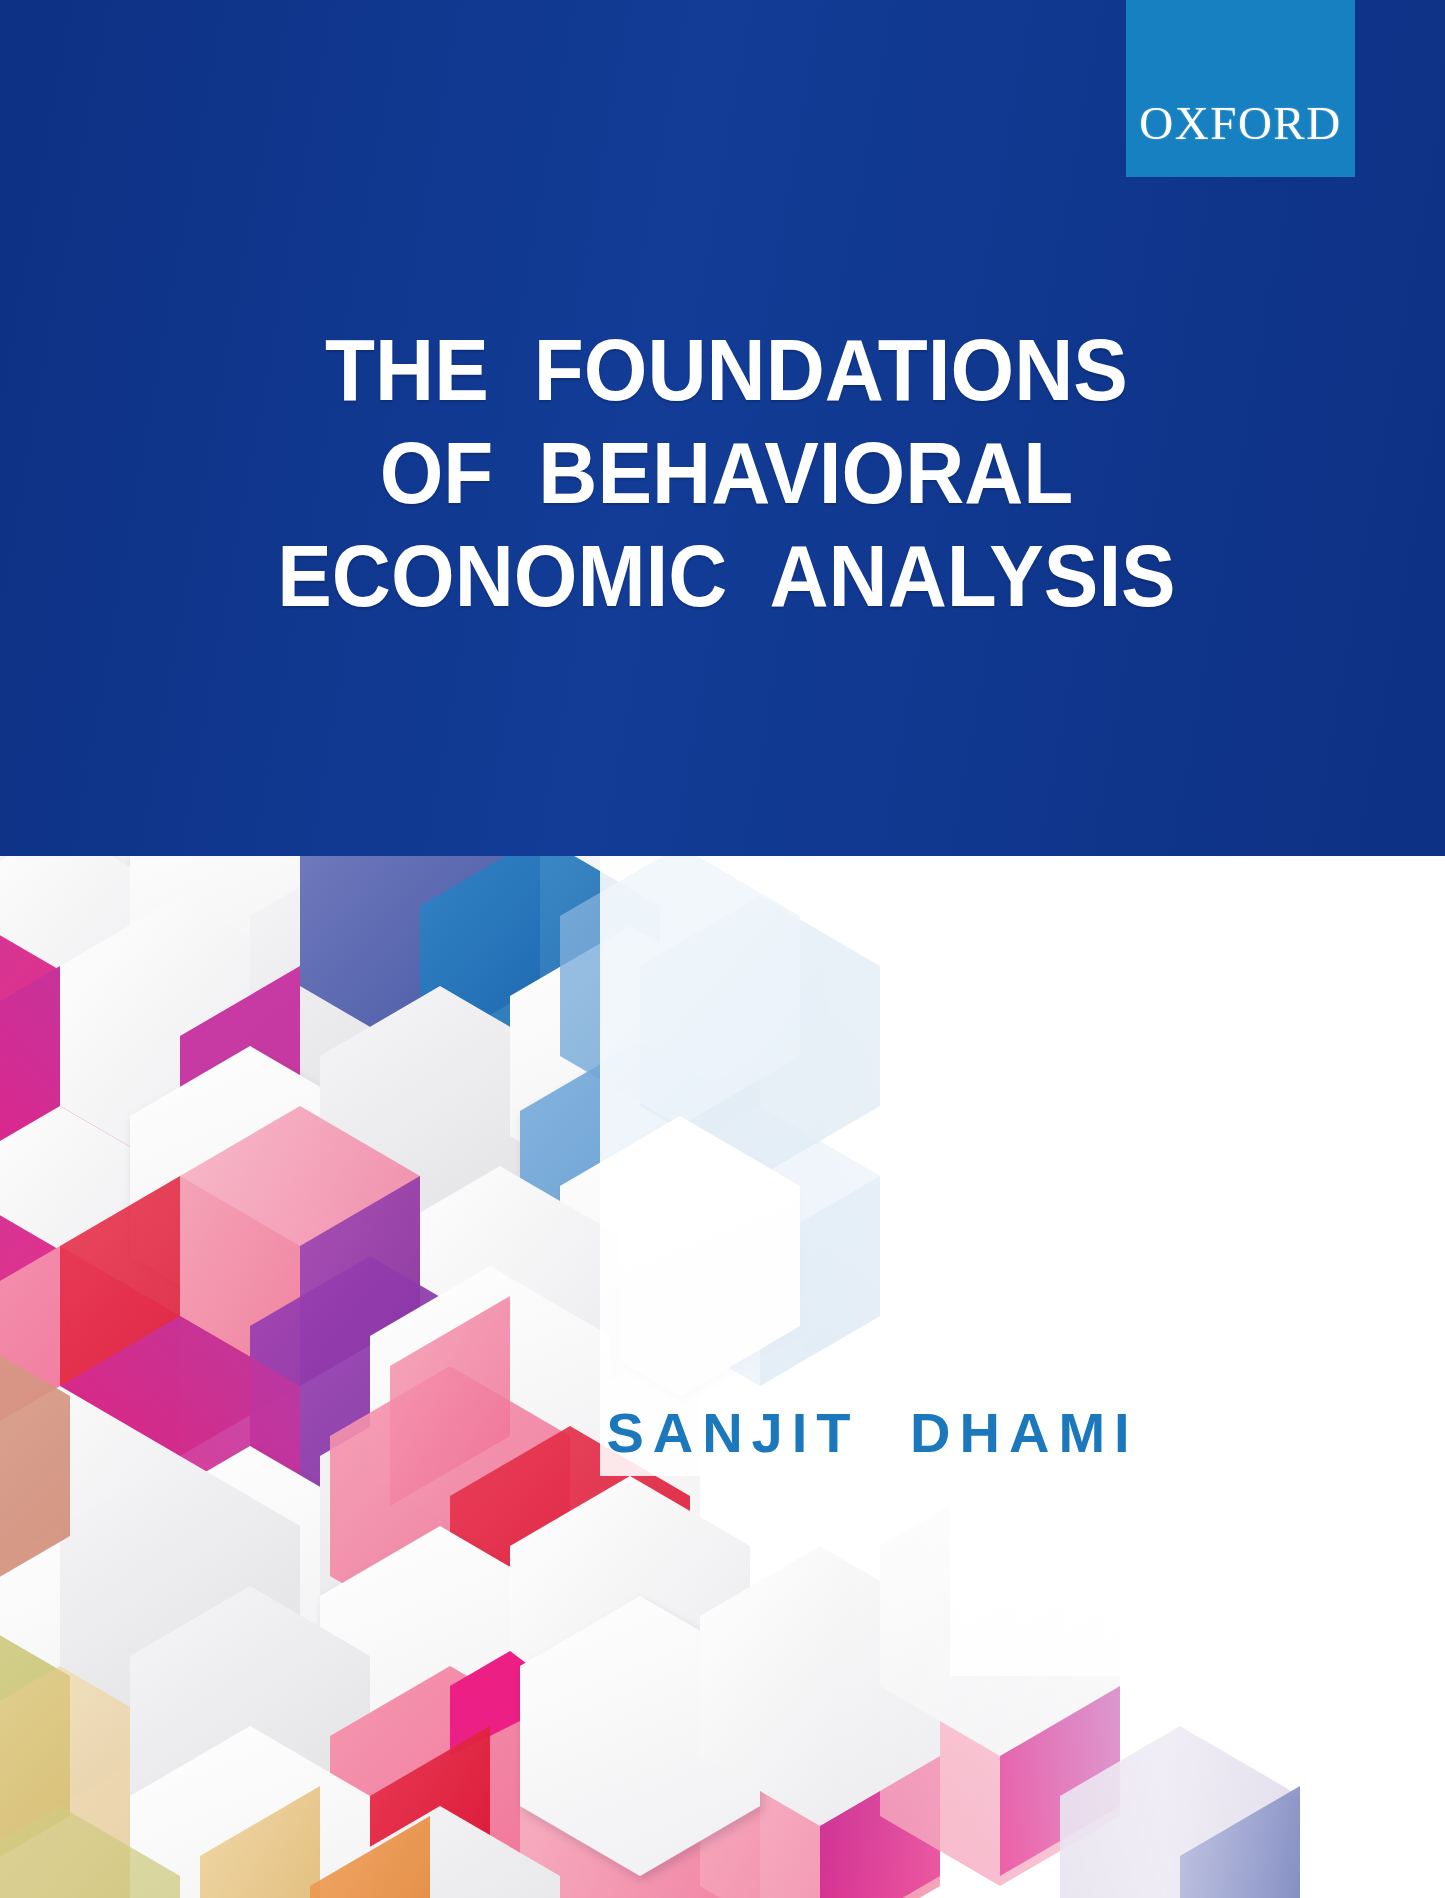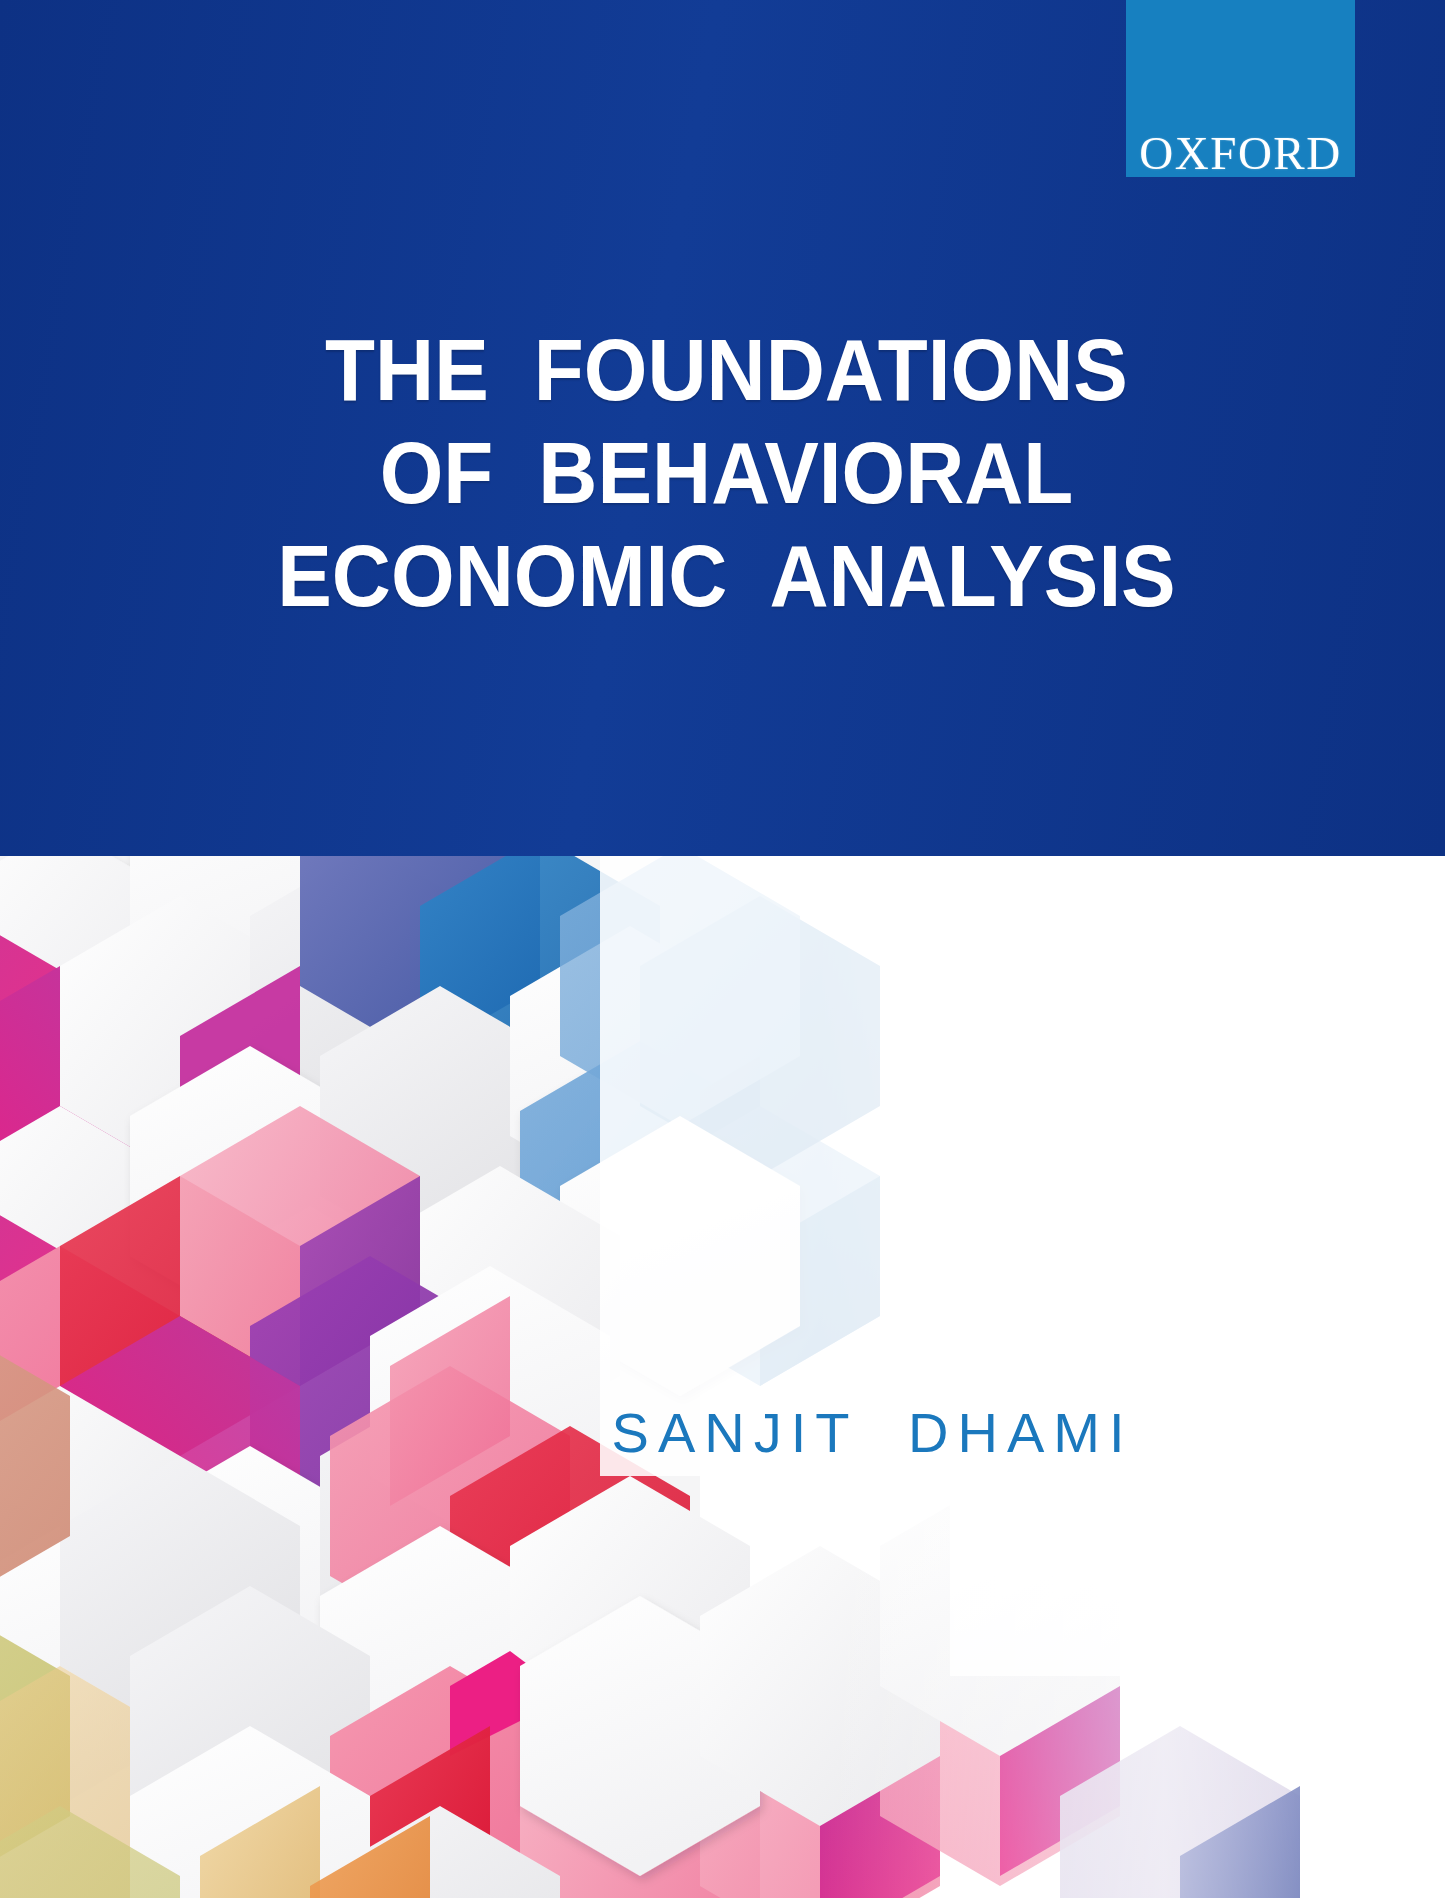"OXFORD" .oxford-text { padding-bottom: none -> 30px }
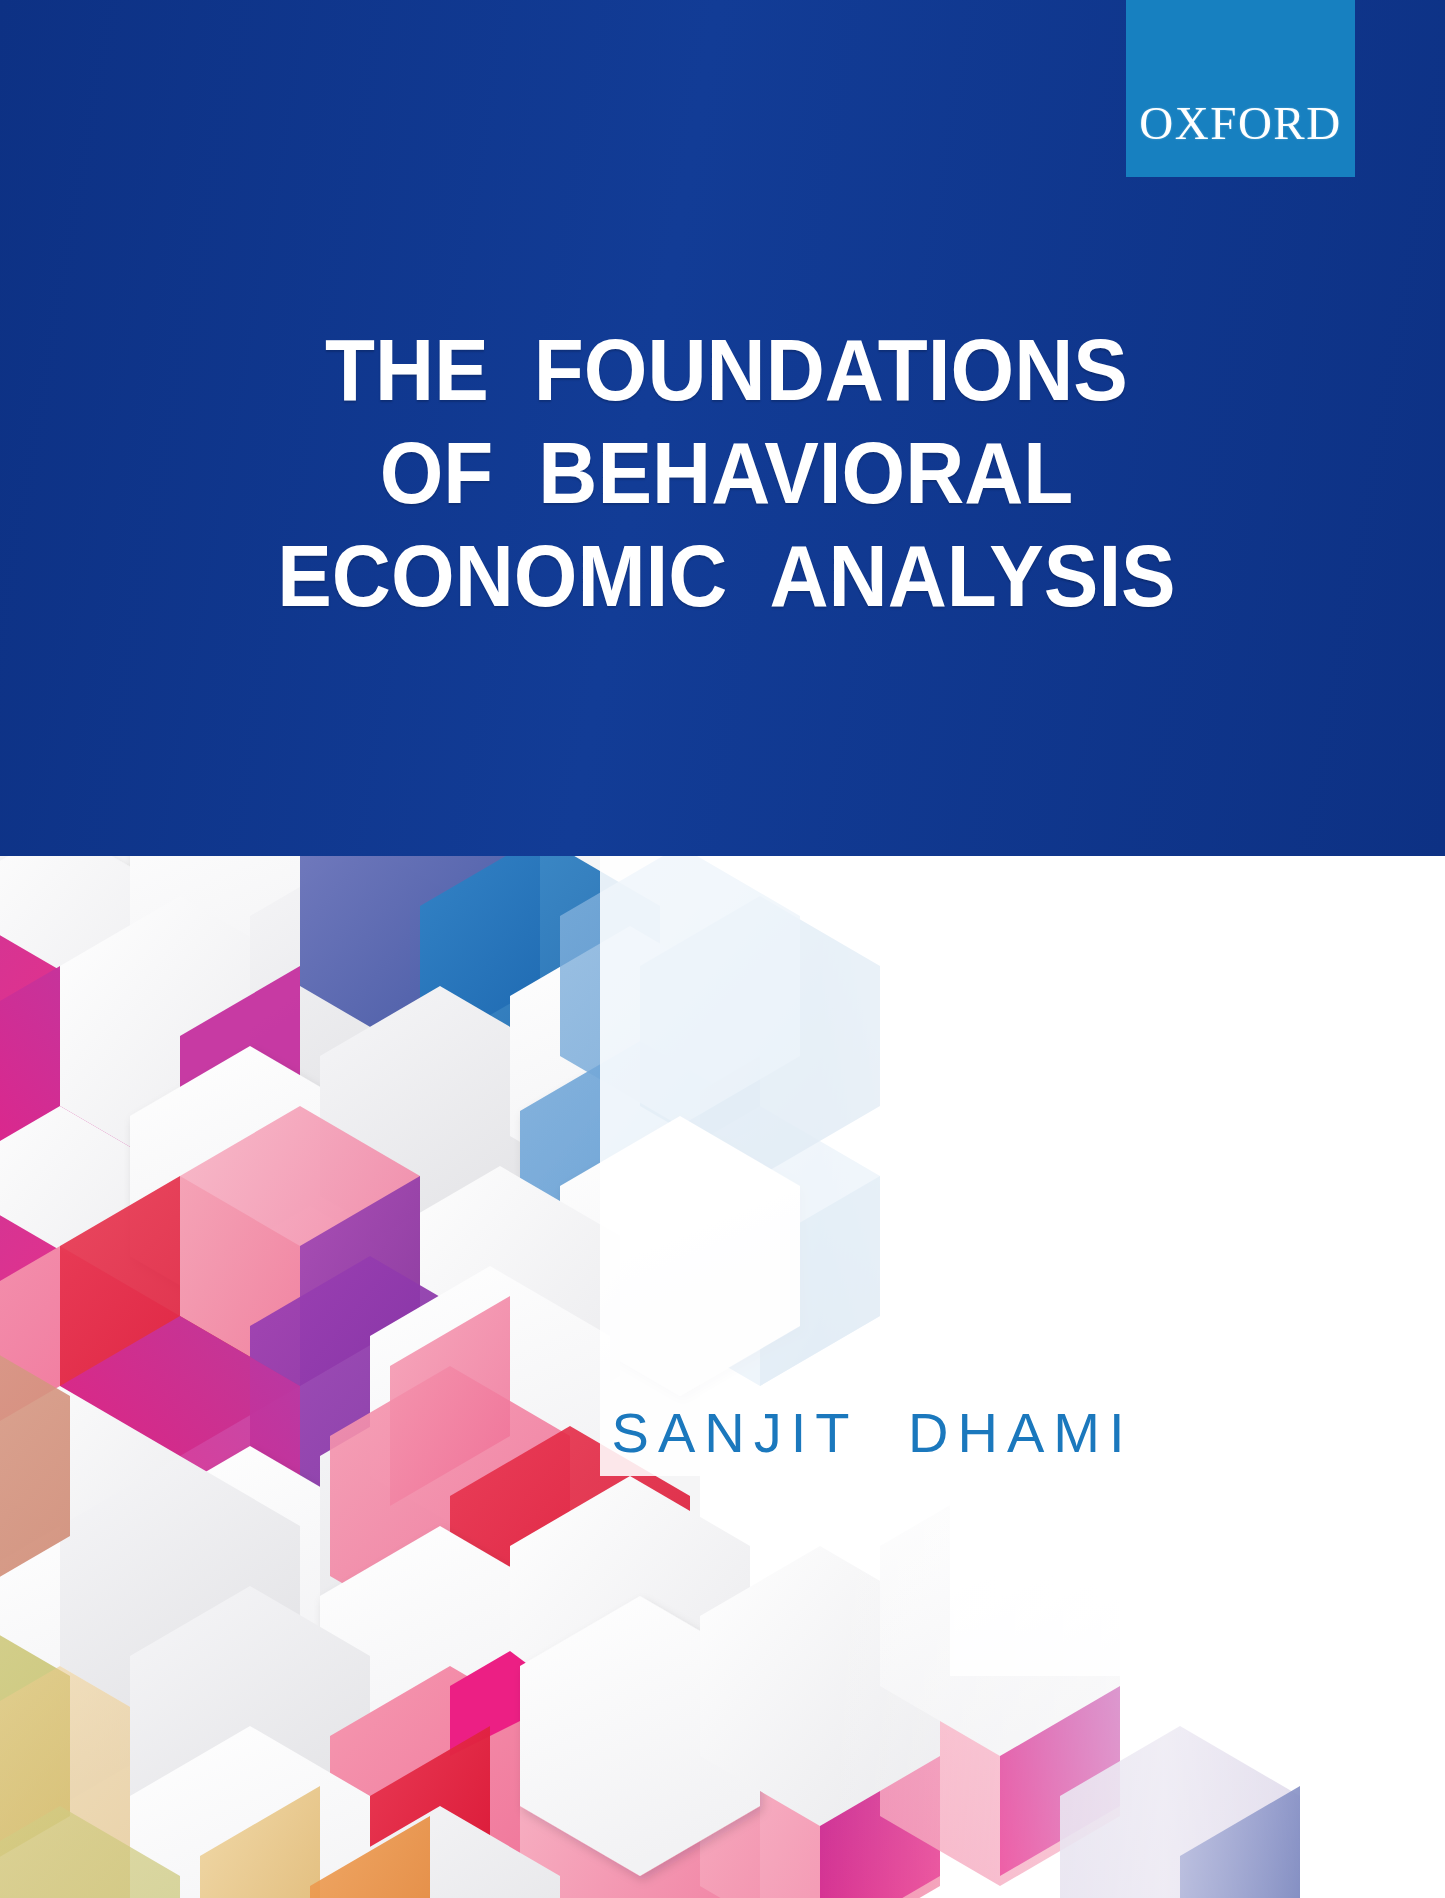"SANJIT DHAMI" .author-name { font-weight: normal -> bold }
